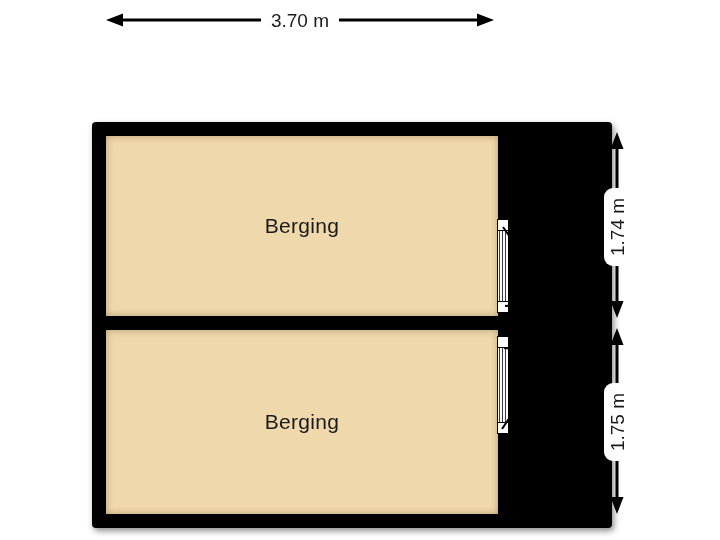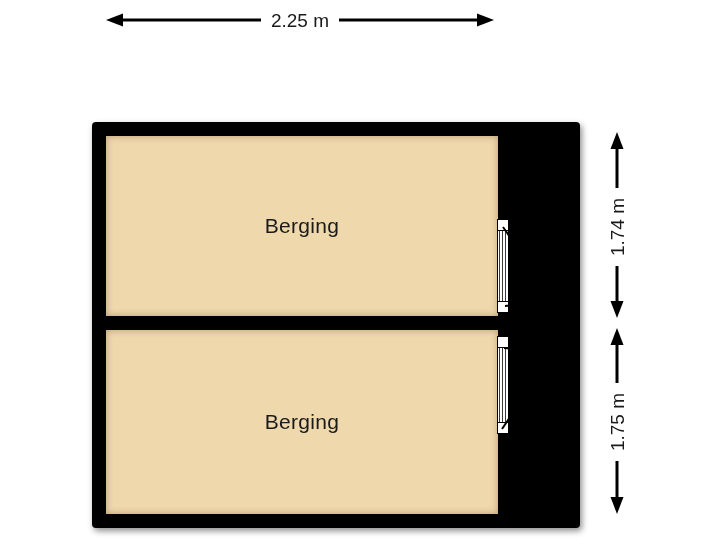"2.25 m" span { text: 2.25 -> 3.70 }
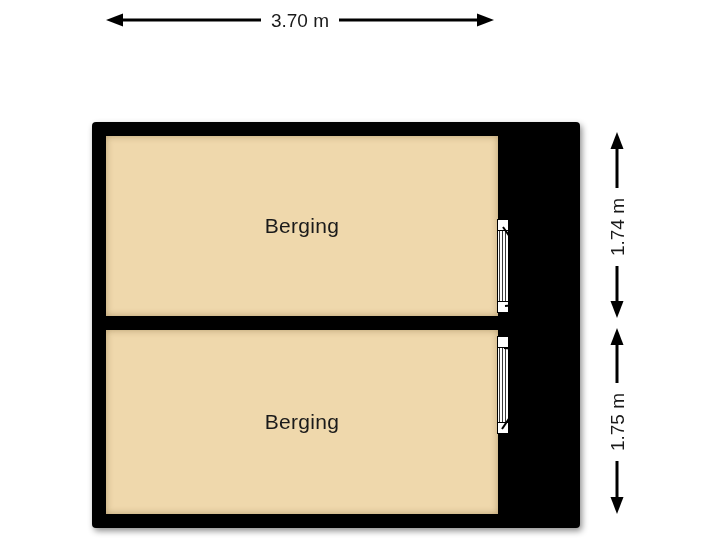"Berging" .plan { padding-left: none -> 32px }
